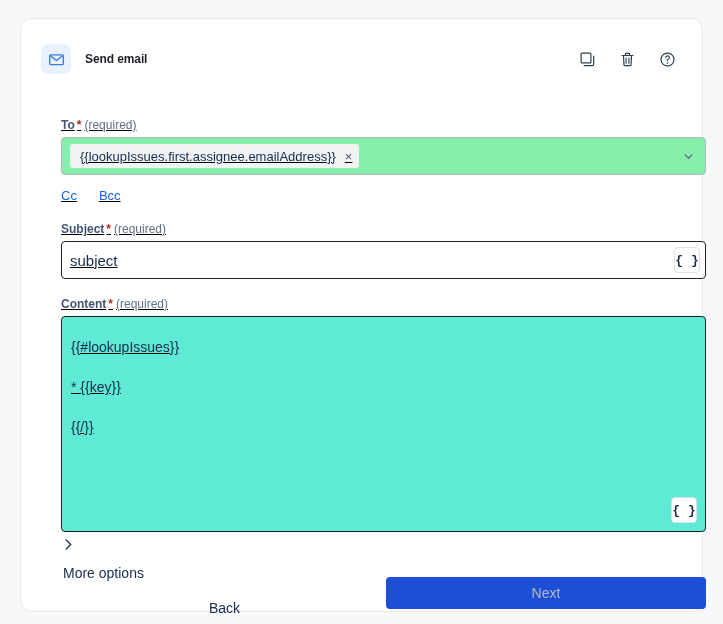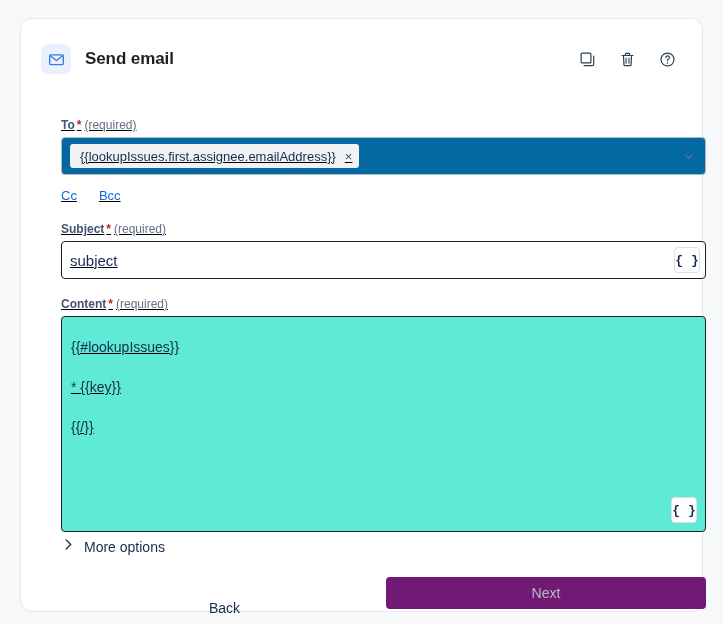"Send email" .card-title { font-size: 17px -> 12px }
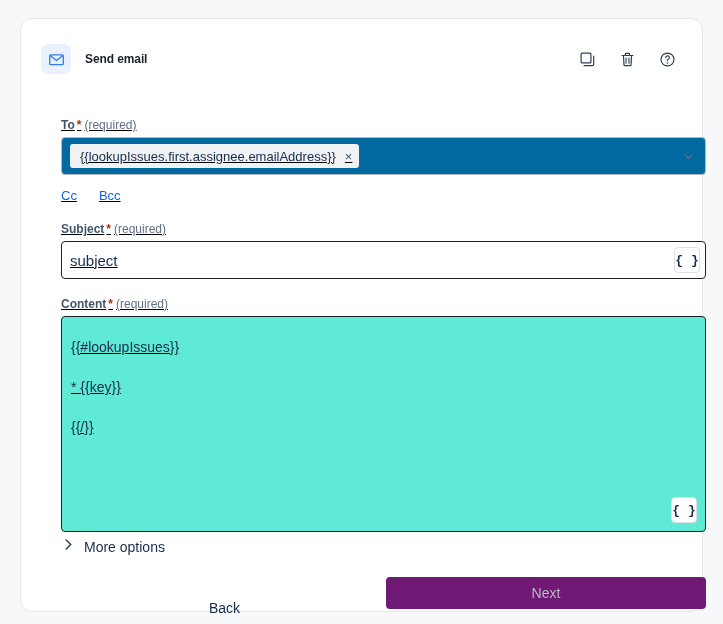"{{lookupIssues.first.assignee.emailAddre" .select-box { background: #0369a1 -> #86efac }
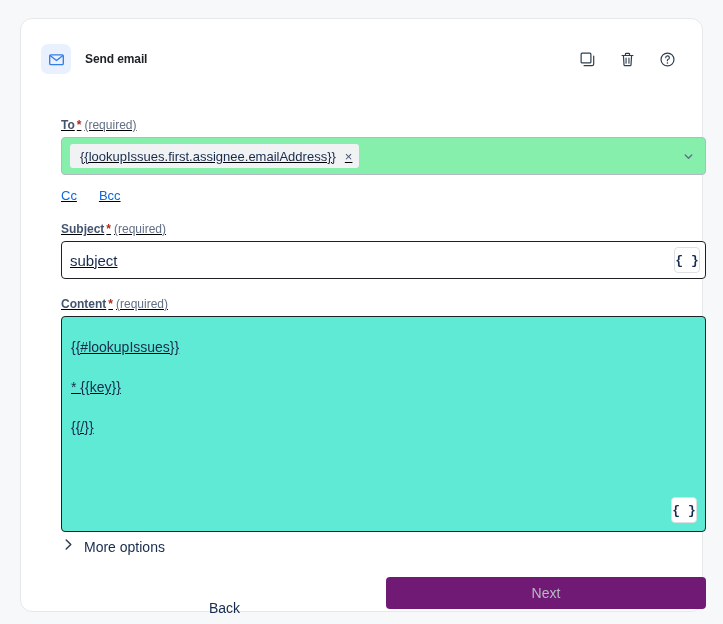"More options" .more-options { align-items: flex-end -> flex-start; flex-direction: none -> column }
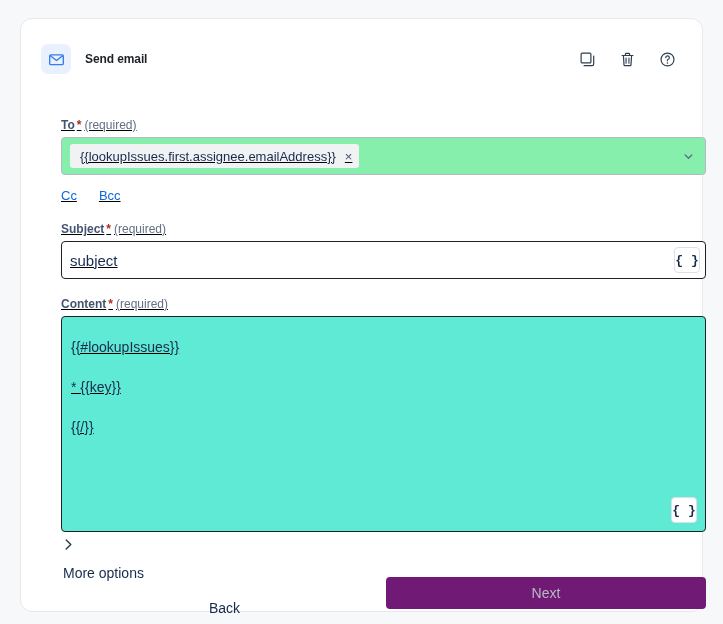"Next" .next-btn { background: #701a75 -> #1d4ed8 }
